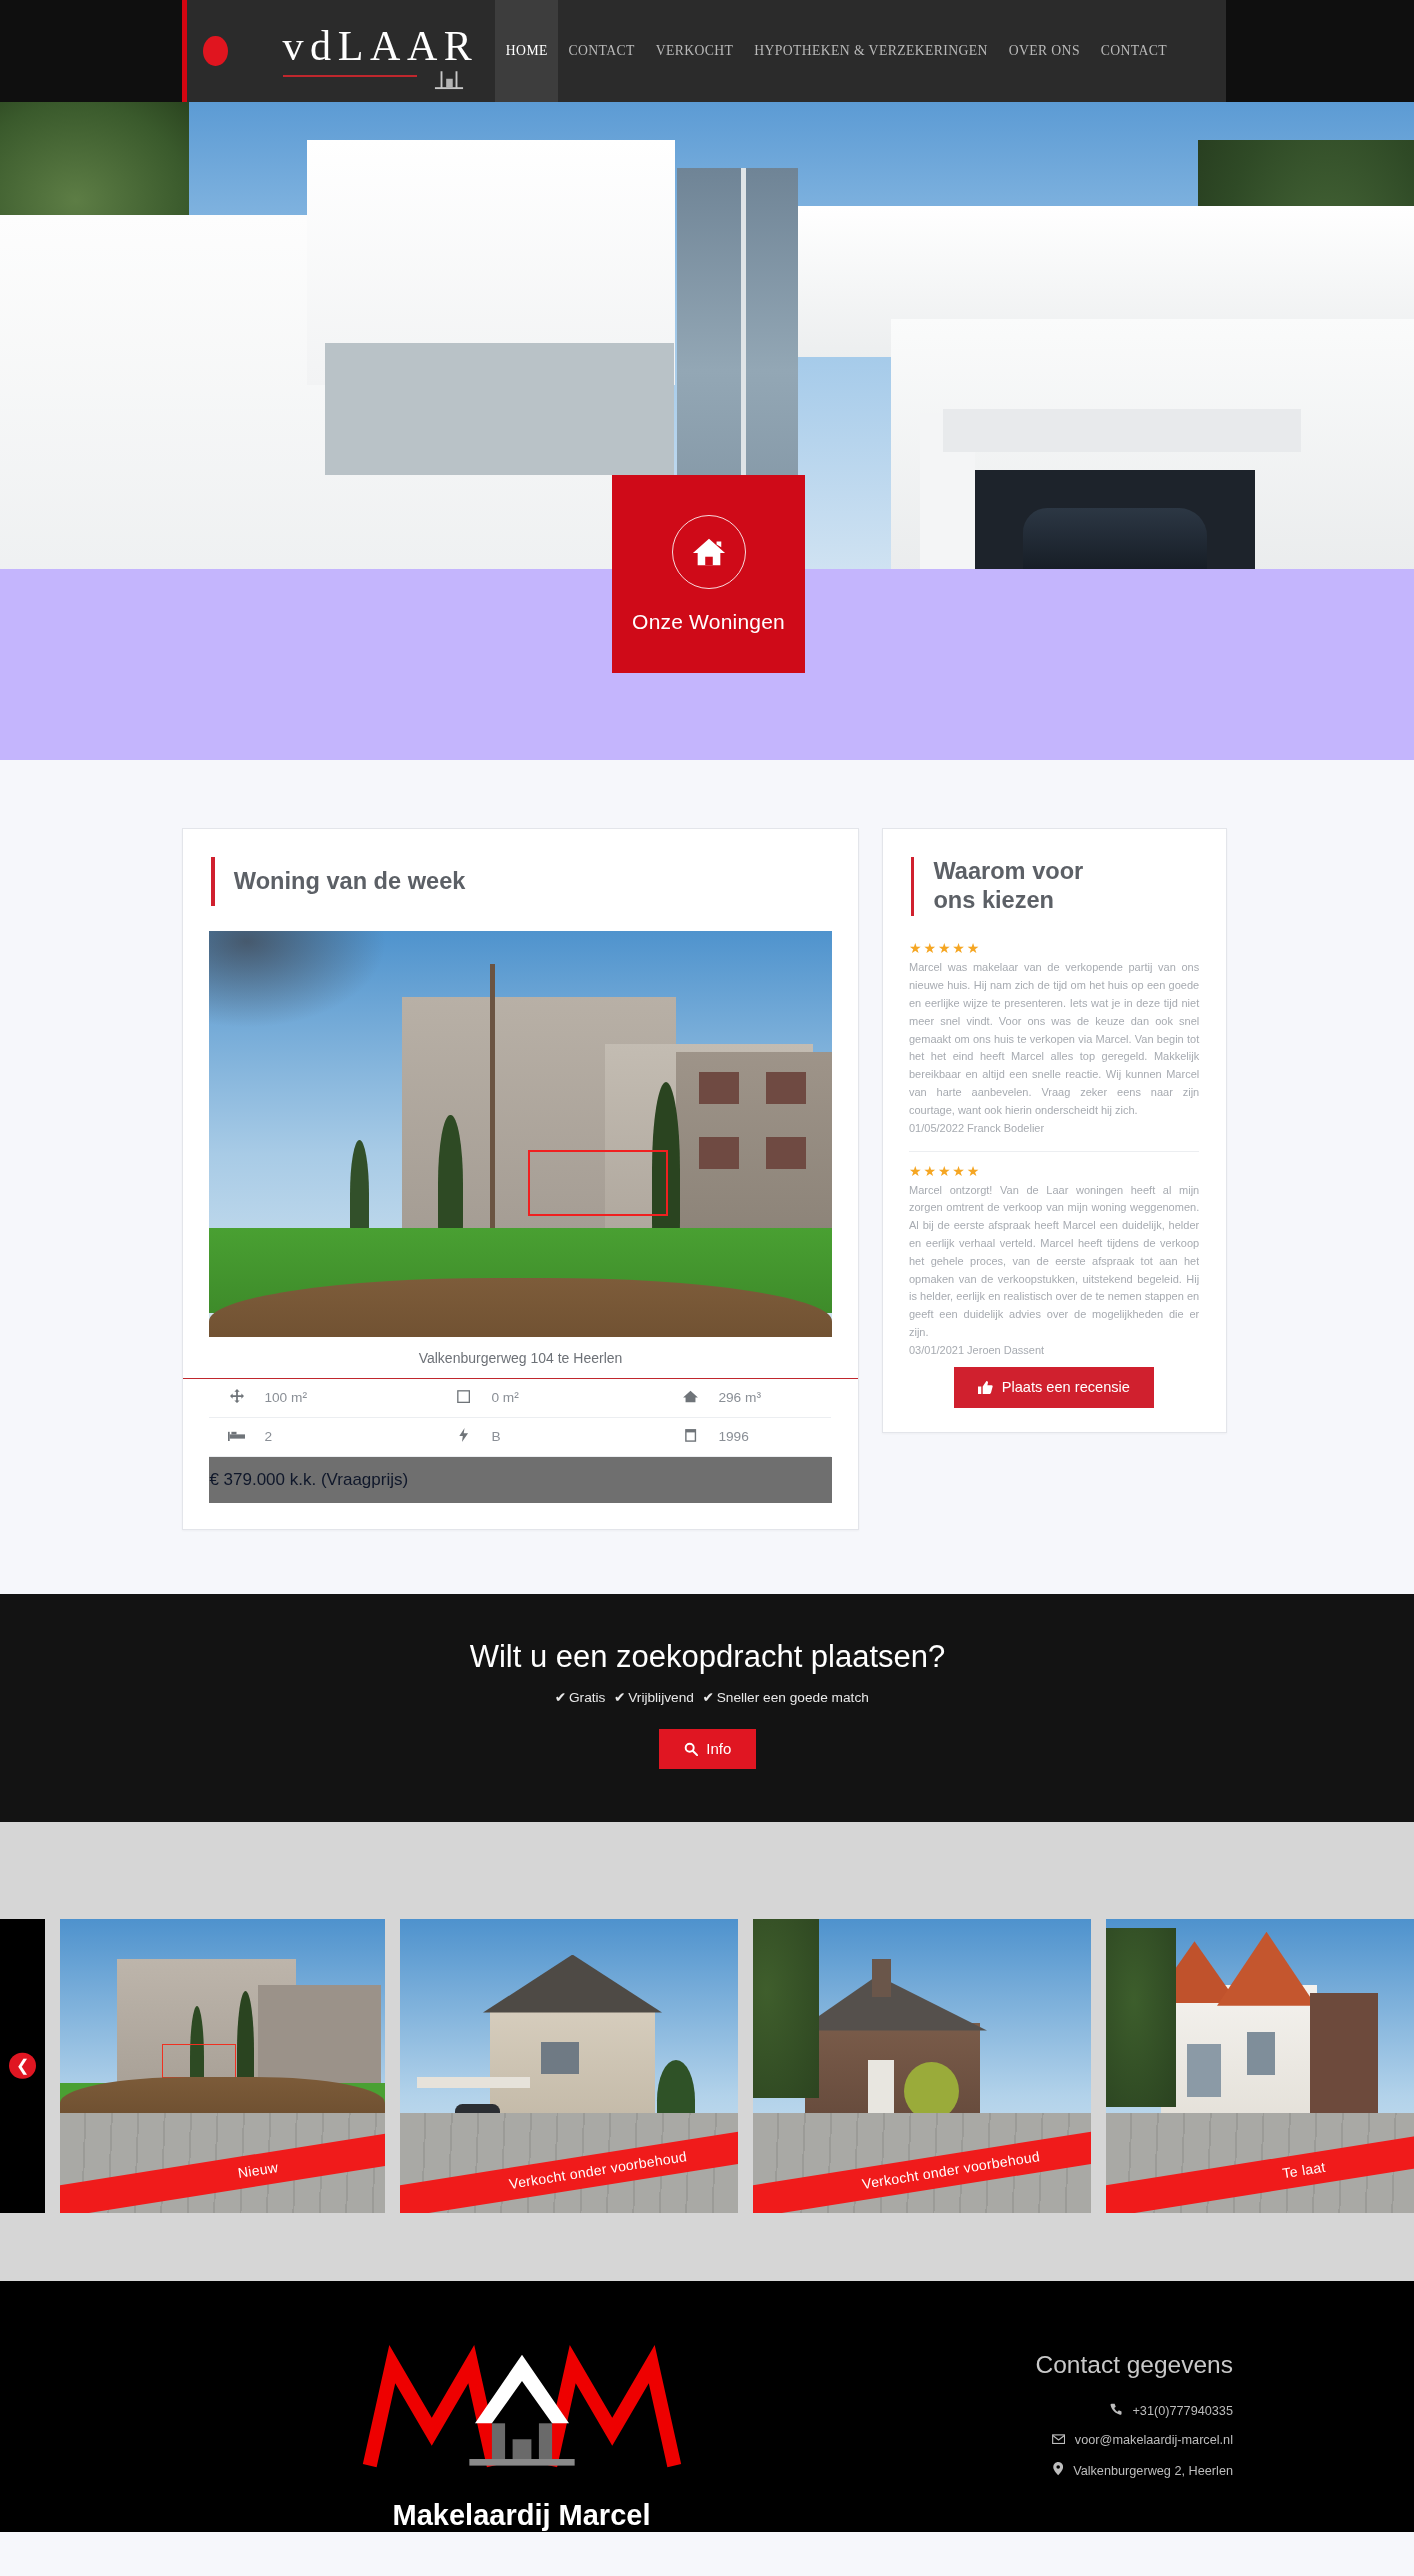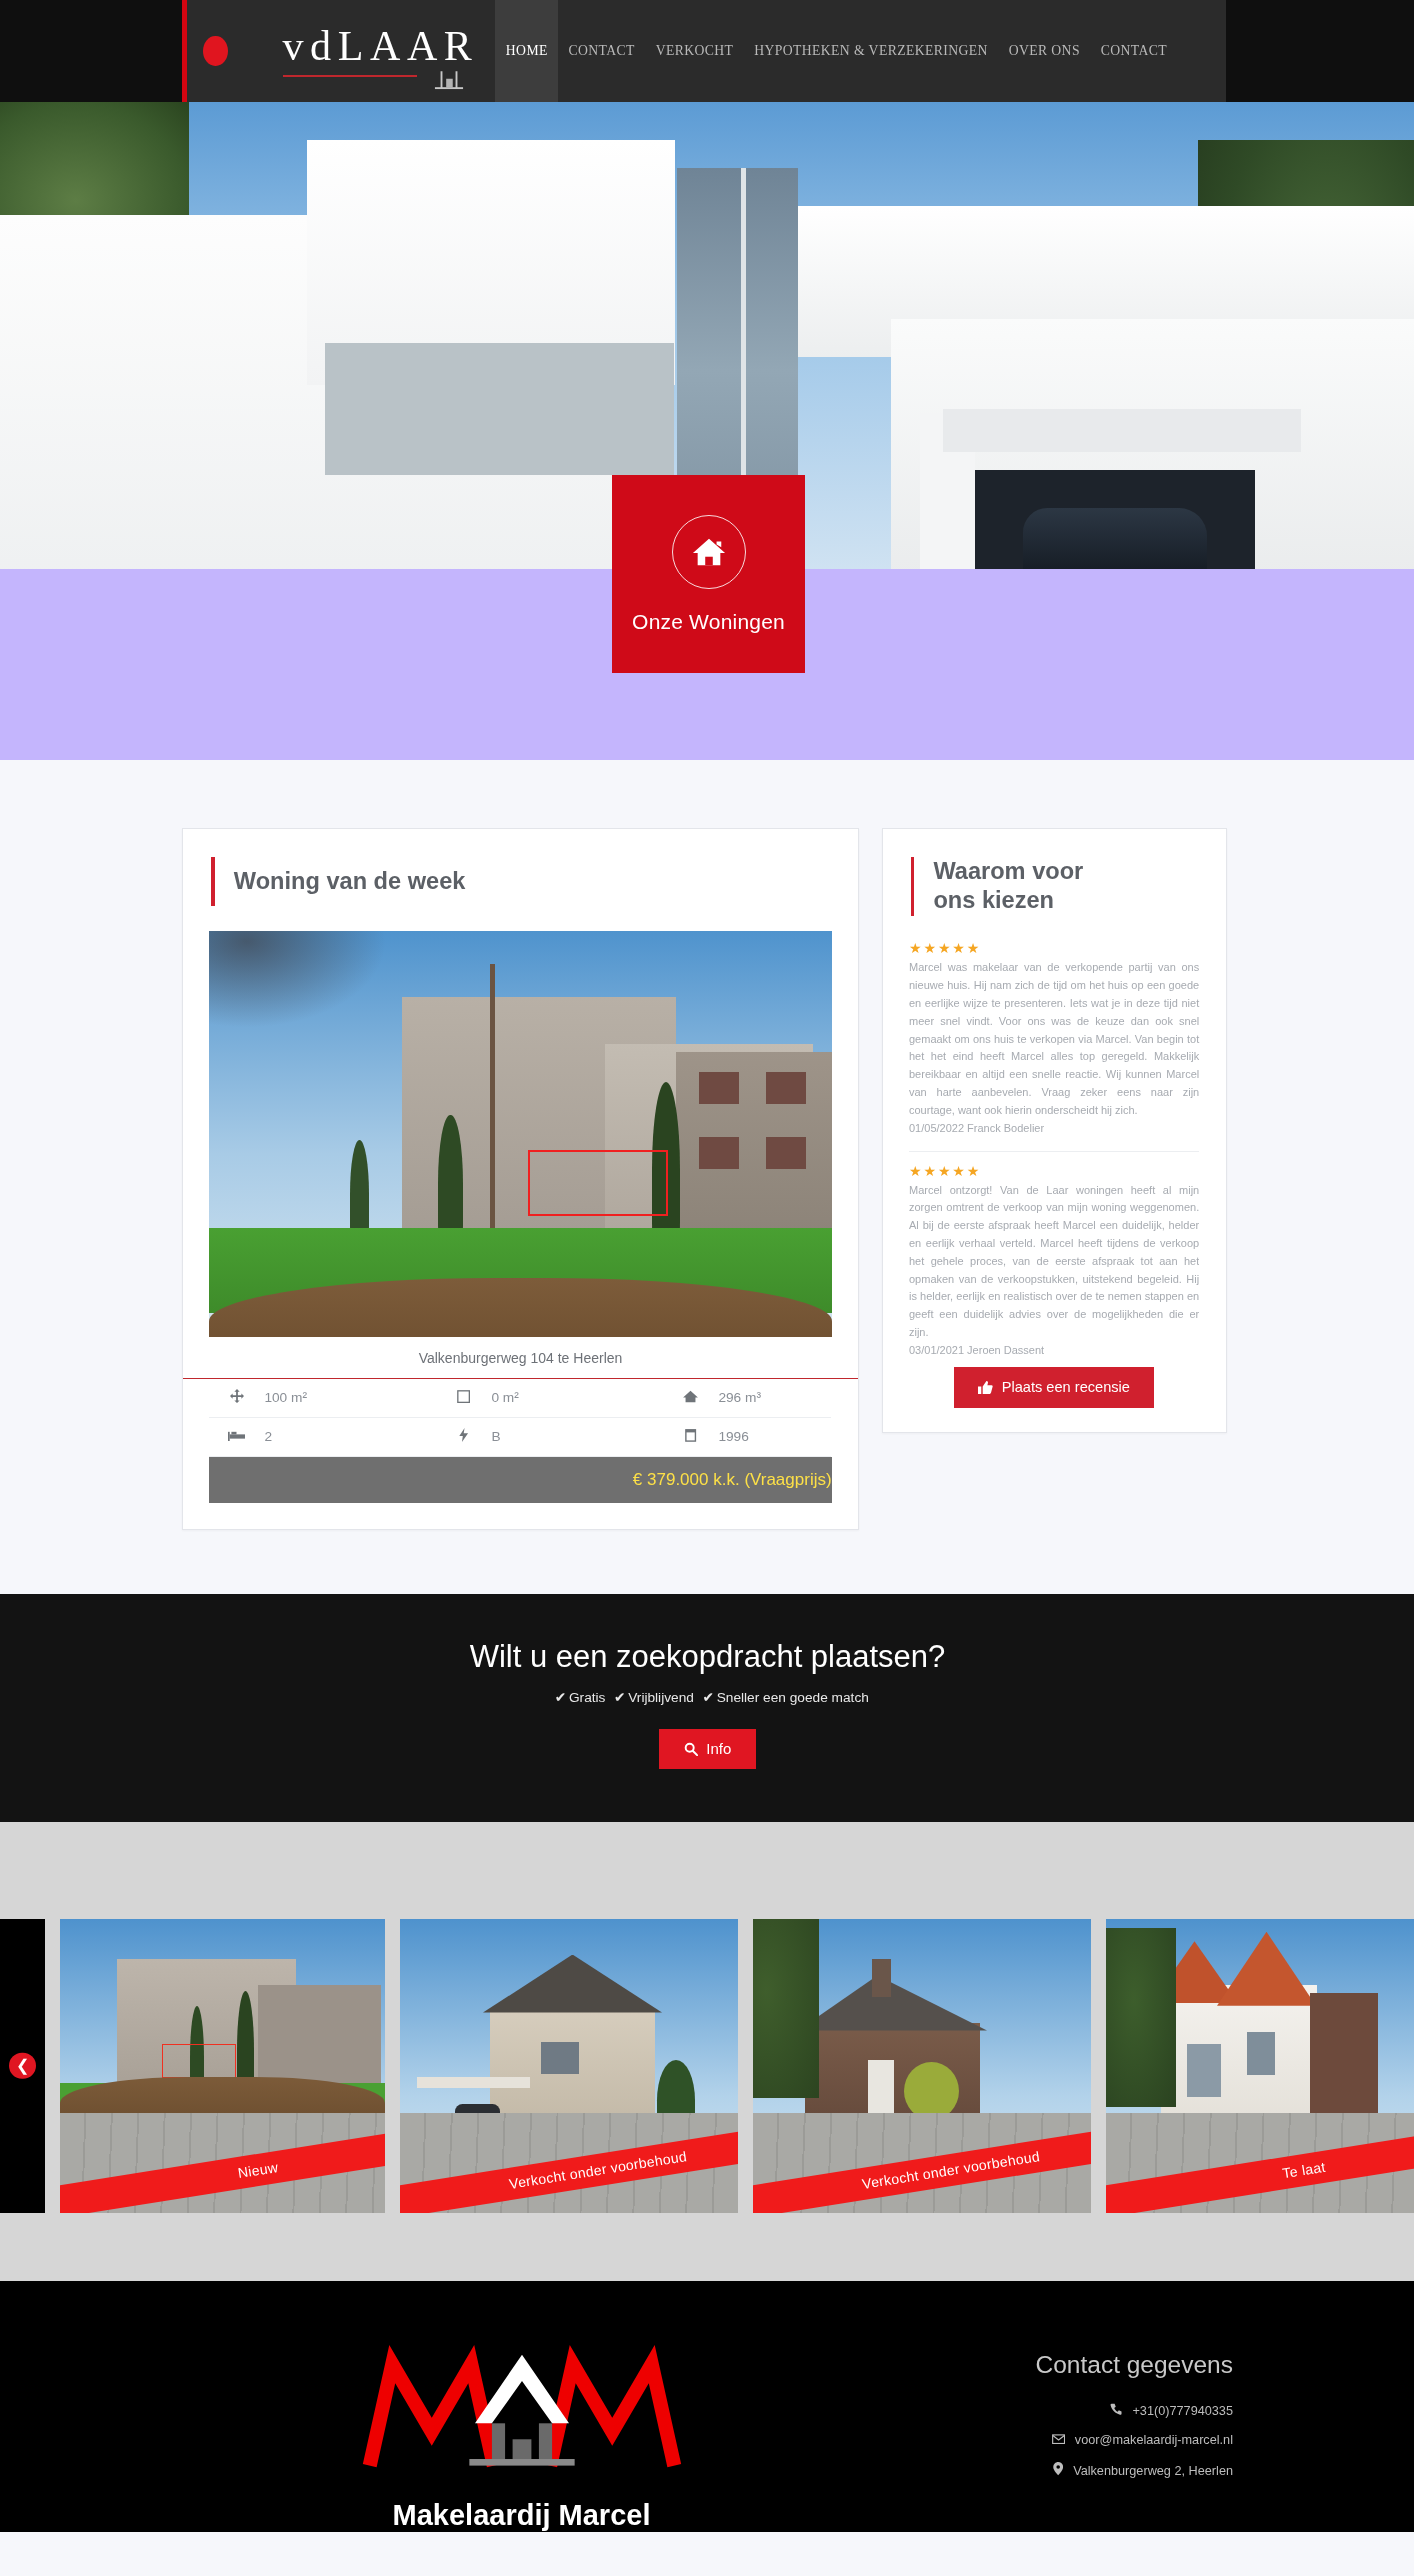"€ 379.000 k.k. (Vraagprijs)" .price-bar { color: #fde047 -> #0f172a; text-align: right -> left }
